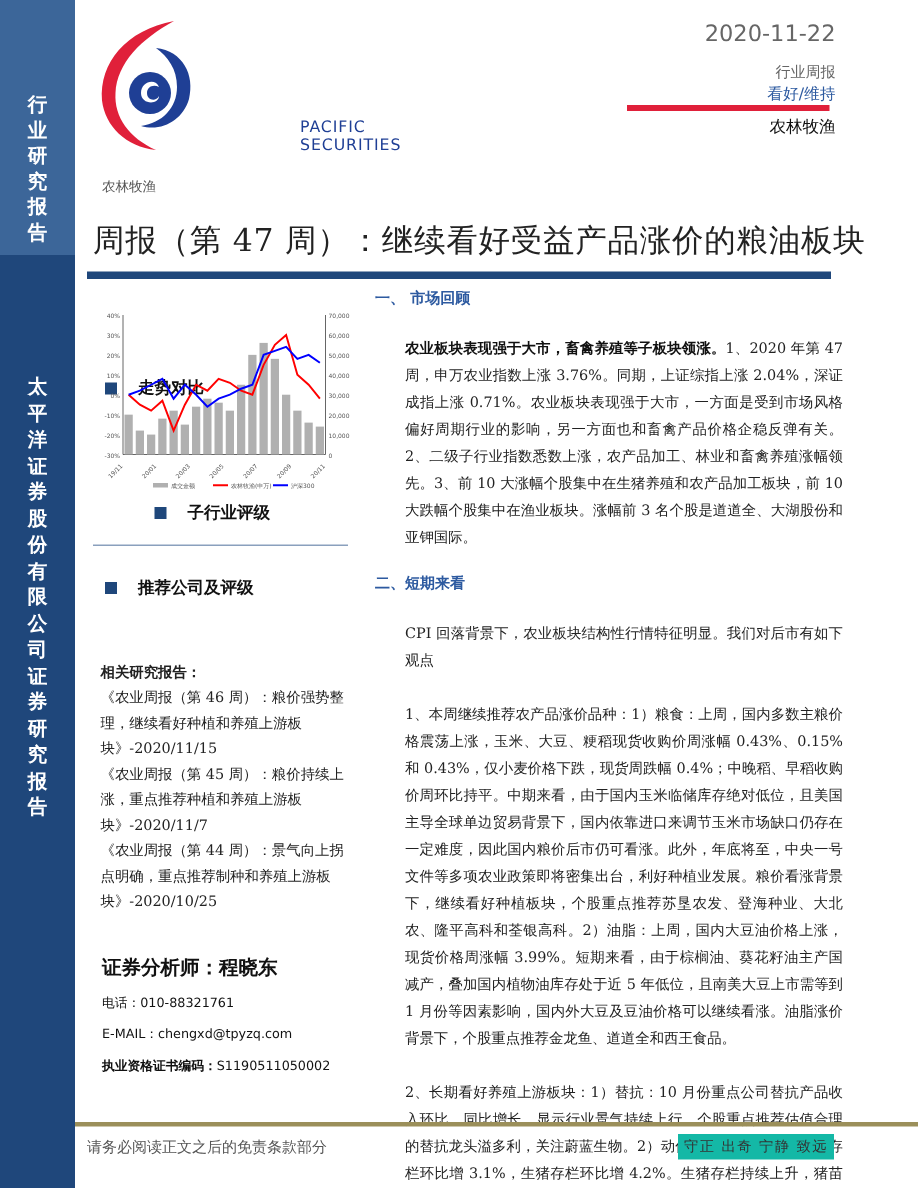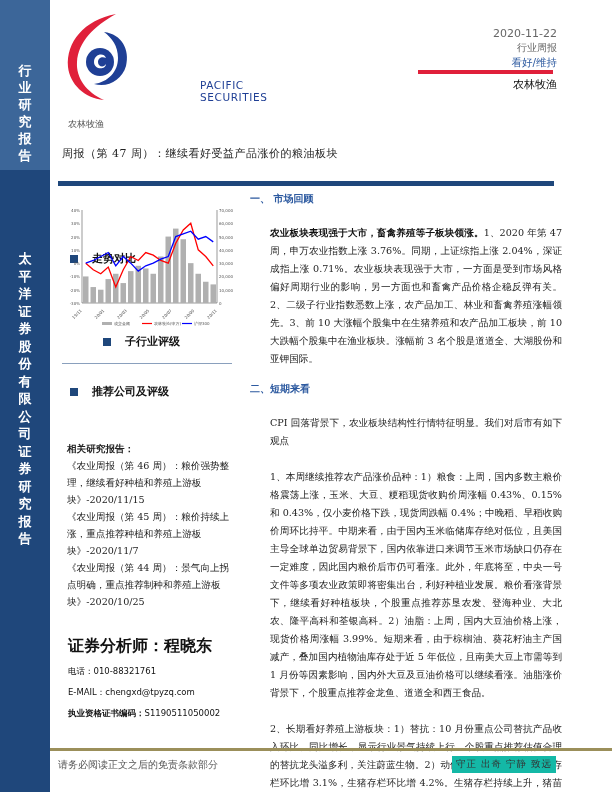"2020-11-22" .hdr-date { font-size: 11px -> 15px; top: 27px -> 13px }
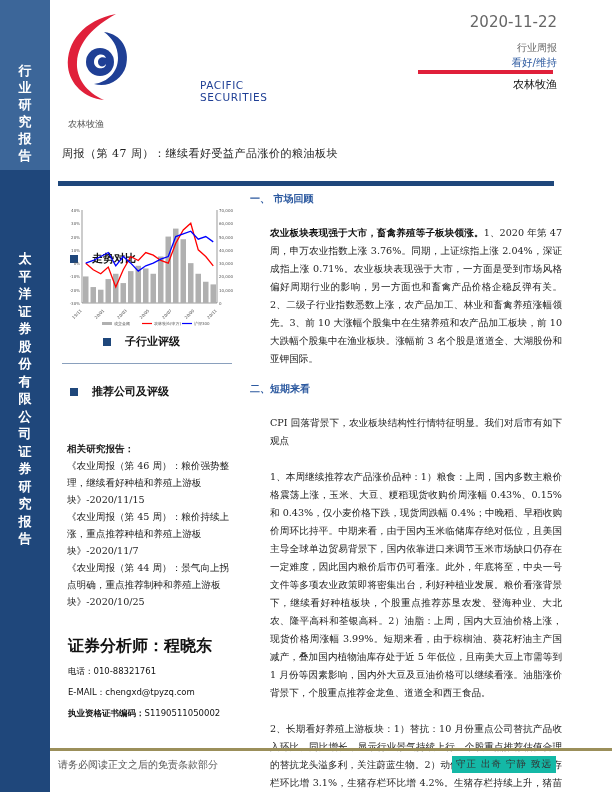"周报（第 47 周）：继续看好受益产品涨价的粮油板块" .title { font-size: 11px -> 21px }
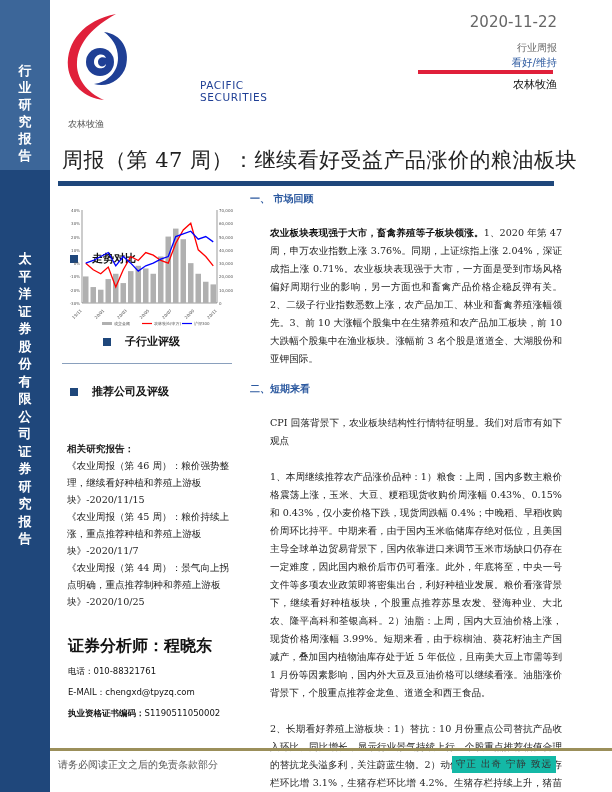"证券分析师：程晓东" .analyst .name { font-size: 16px -> 13px }
